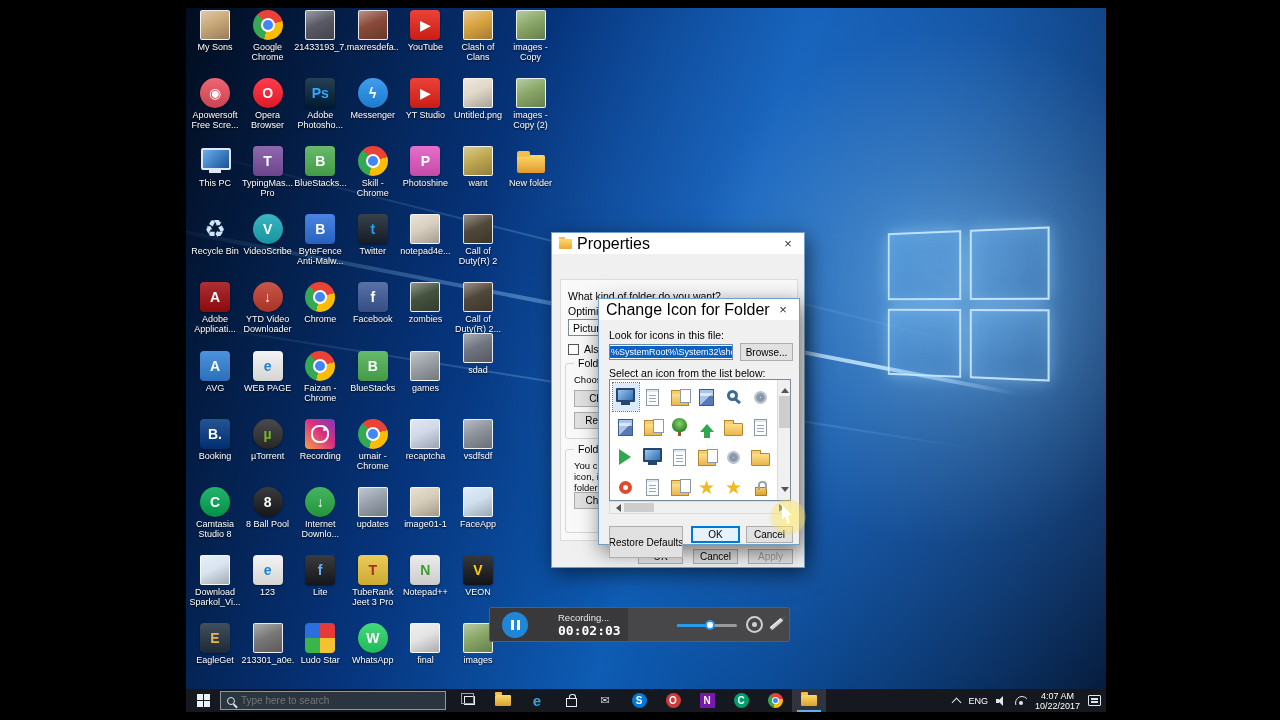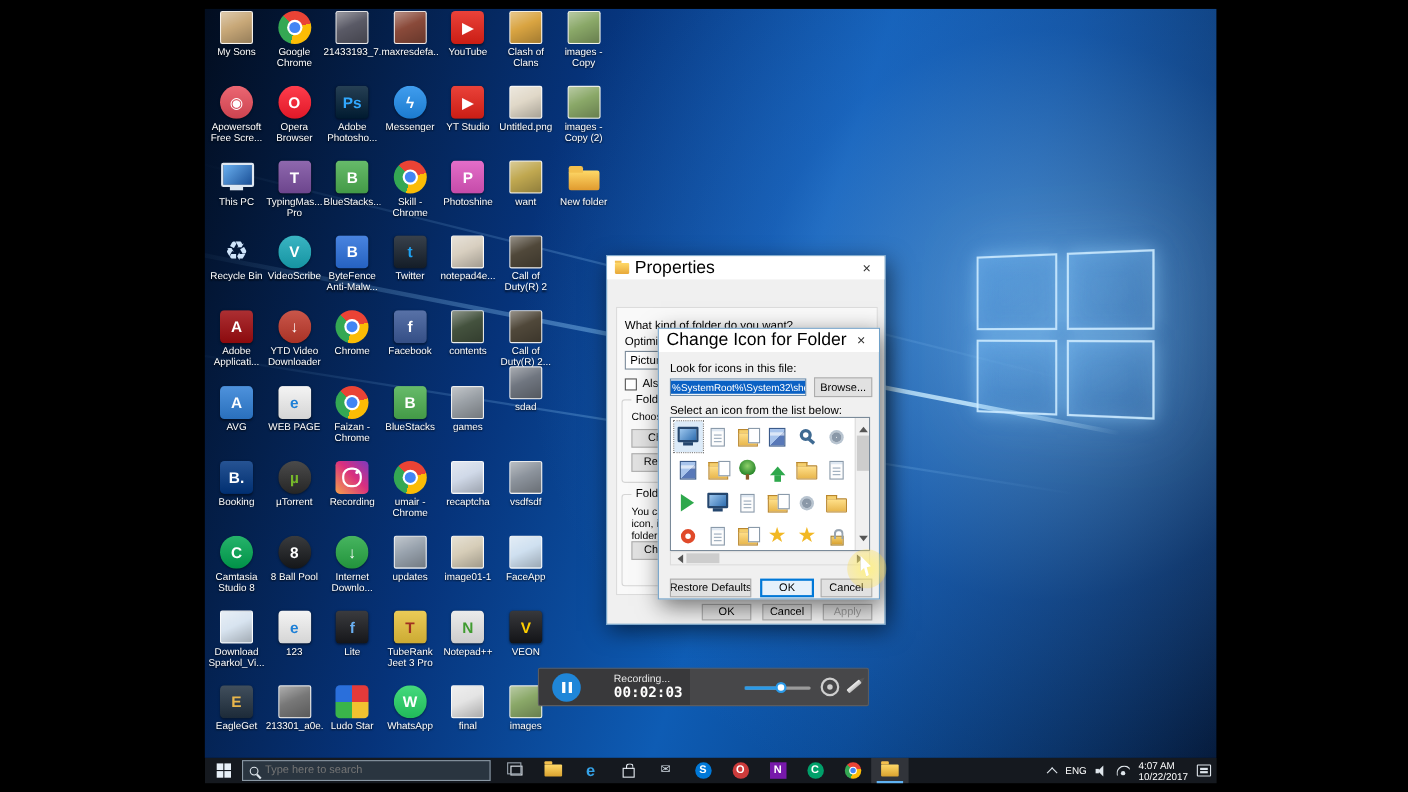"contents" span.di-label { text: contents -> zombies }
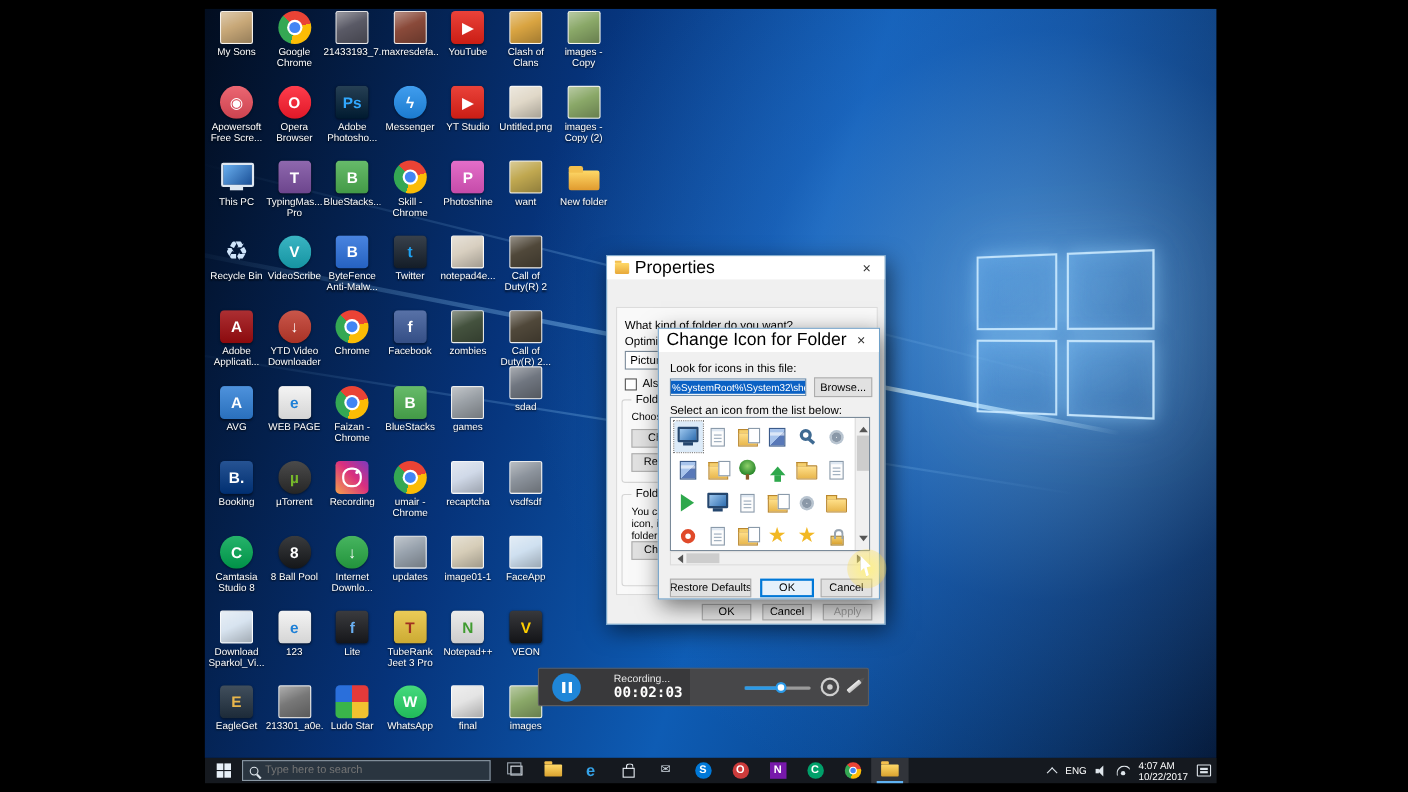"Restore Defaults" div.btn { height: 17px -> 32px }
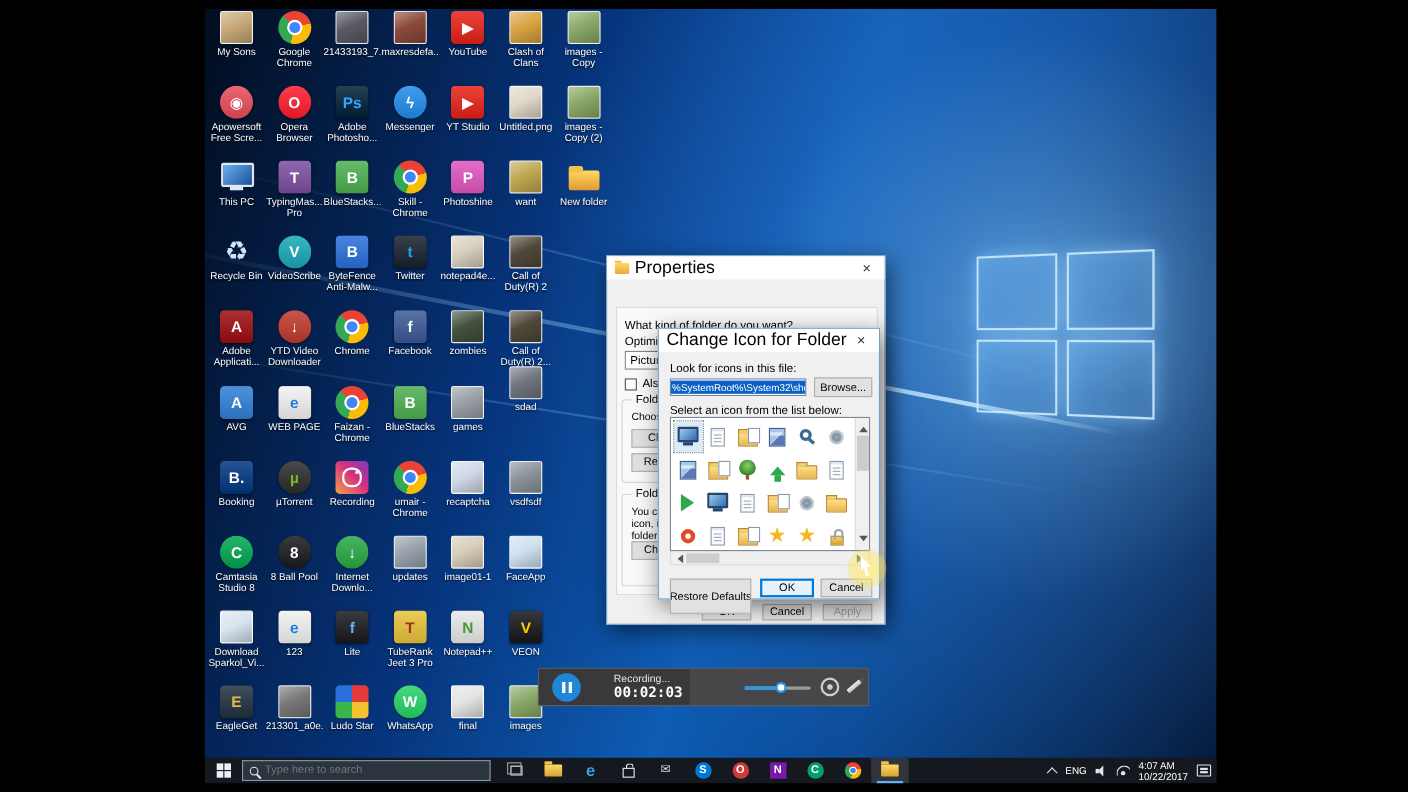"4:07 AM" .clock { text-align: left -> center }
